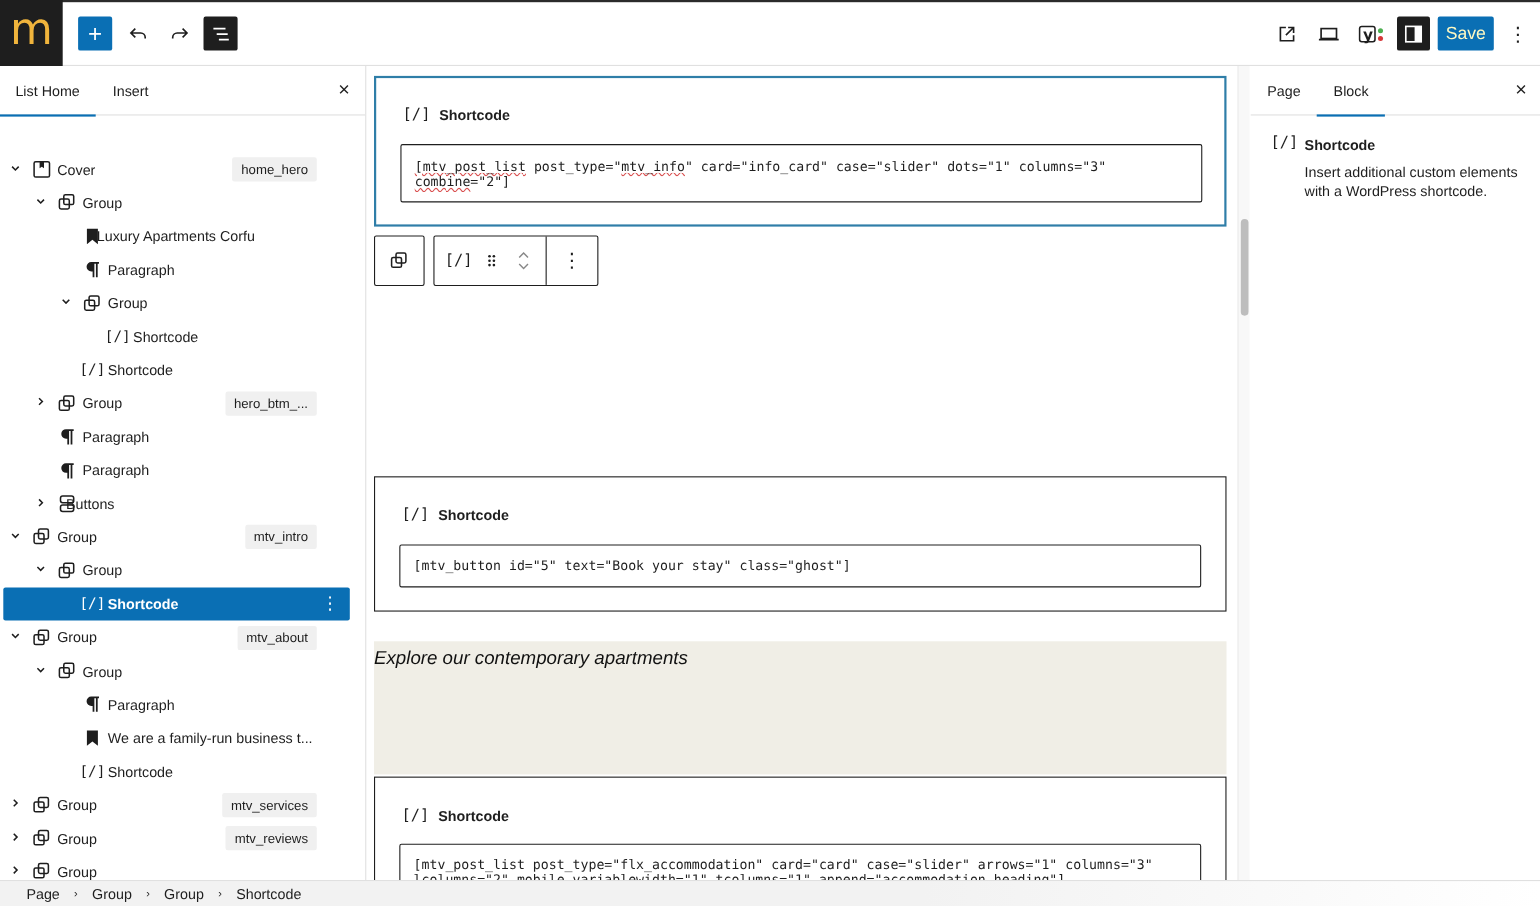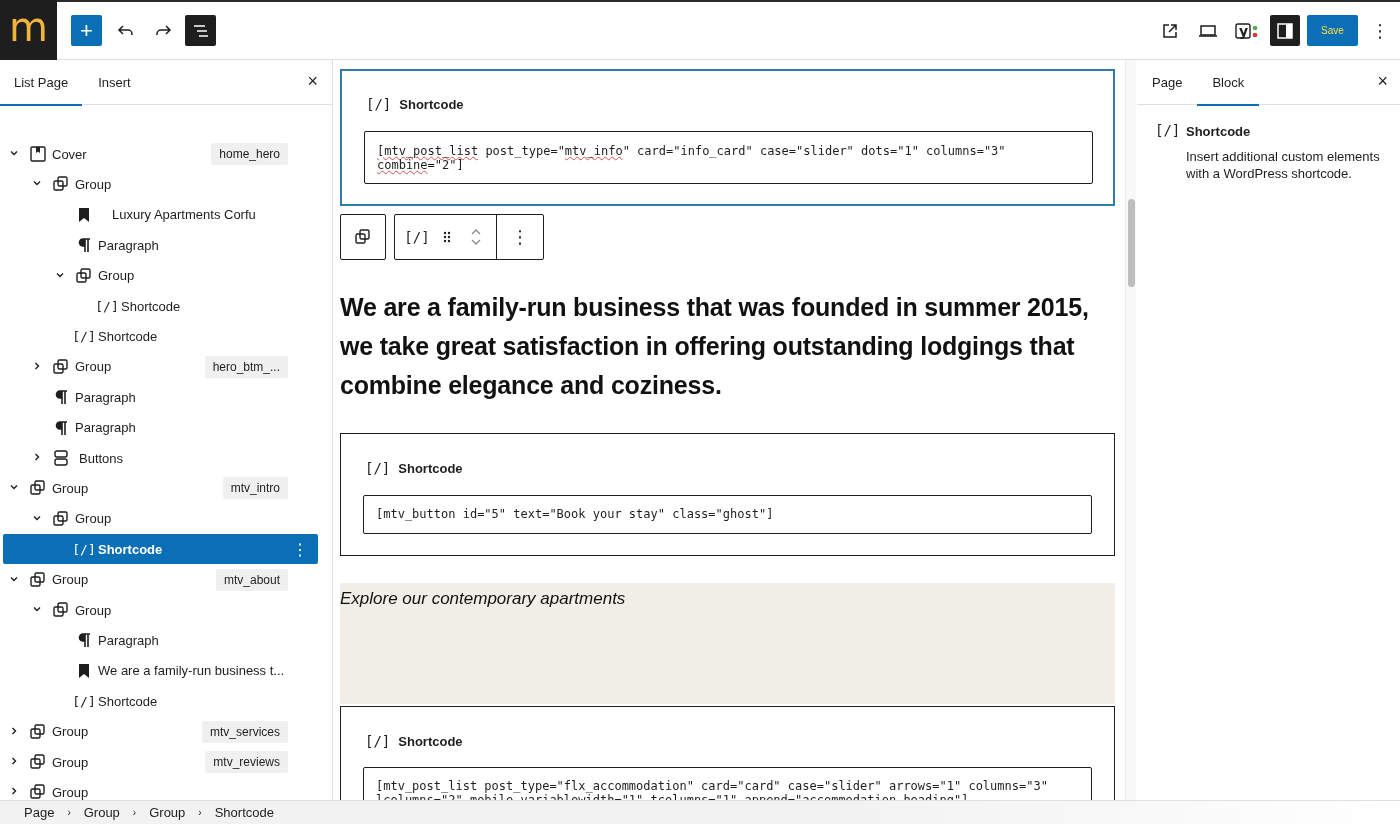"Save" .save-btn { color: #fde047 -> #fef9c3; font-size: 10px -> 16px }
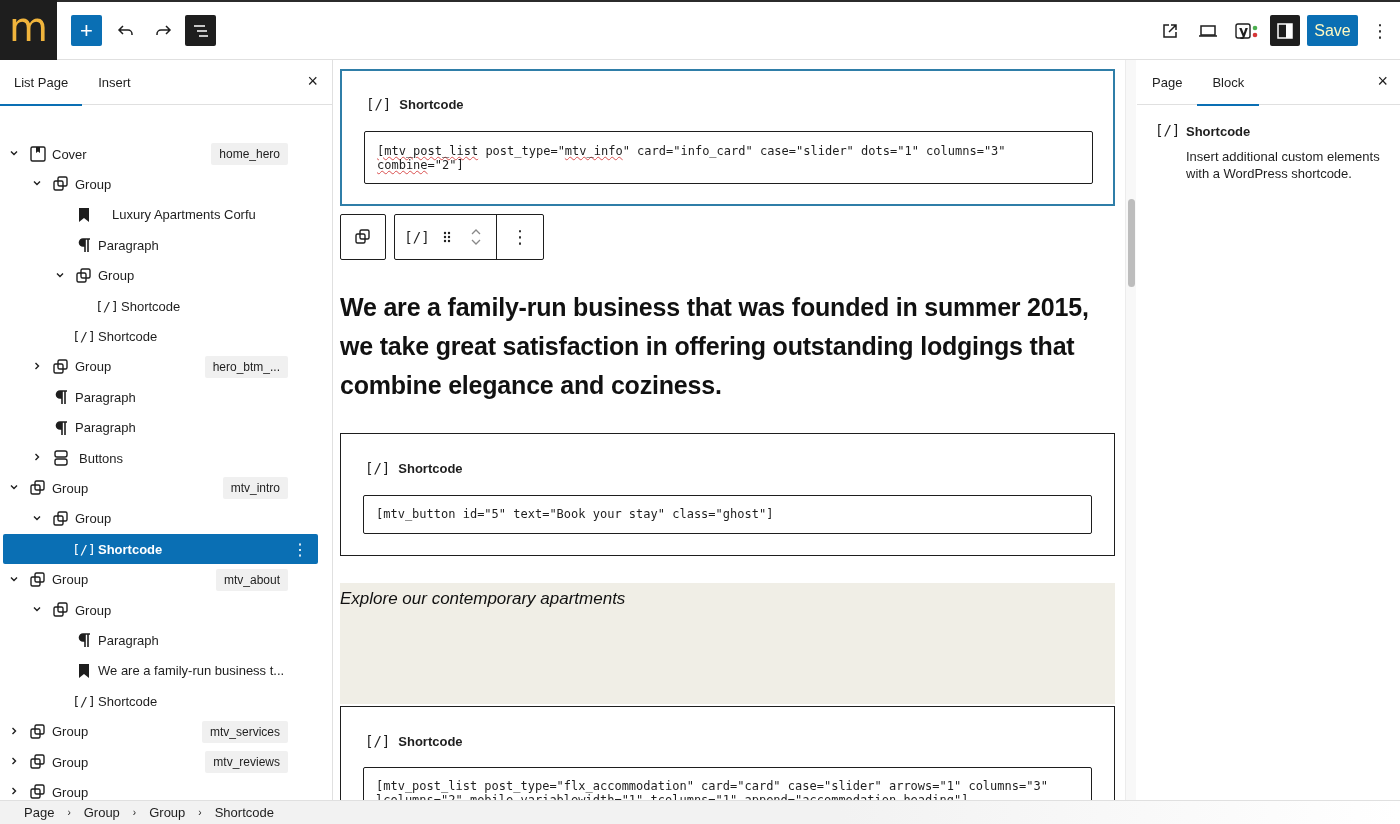"List Page" div.tab { text: Page -> Home }
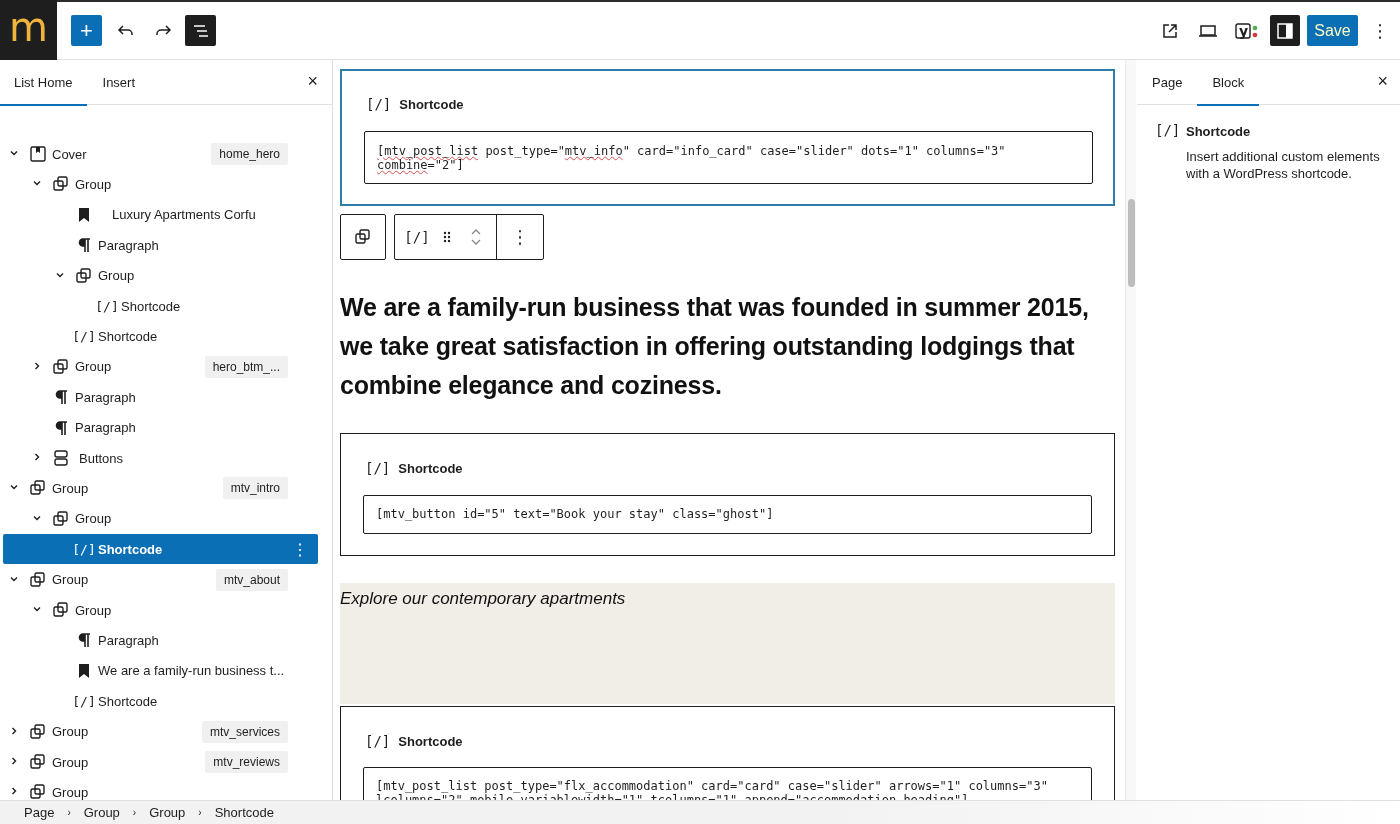"Luxury Apartments Corfu" span.lbl { left: 109px -> 85px }
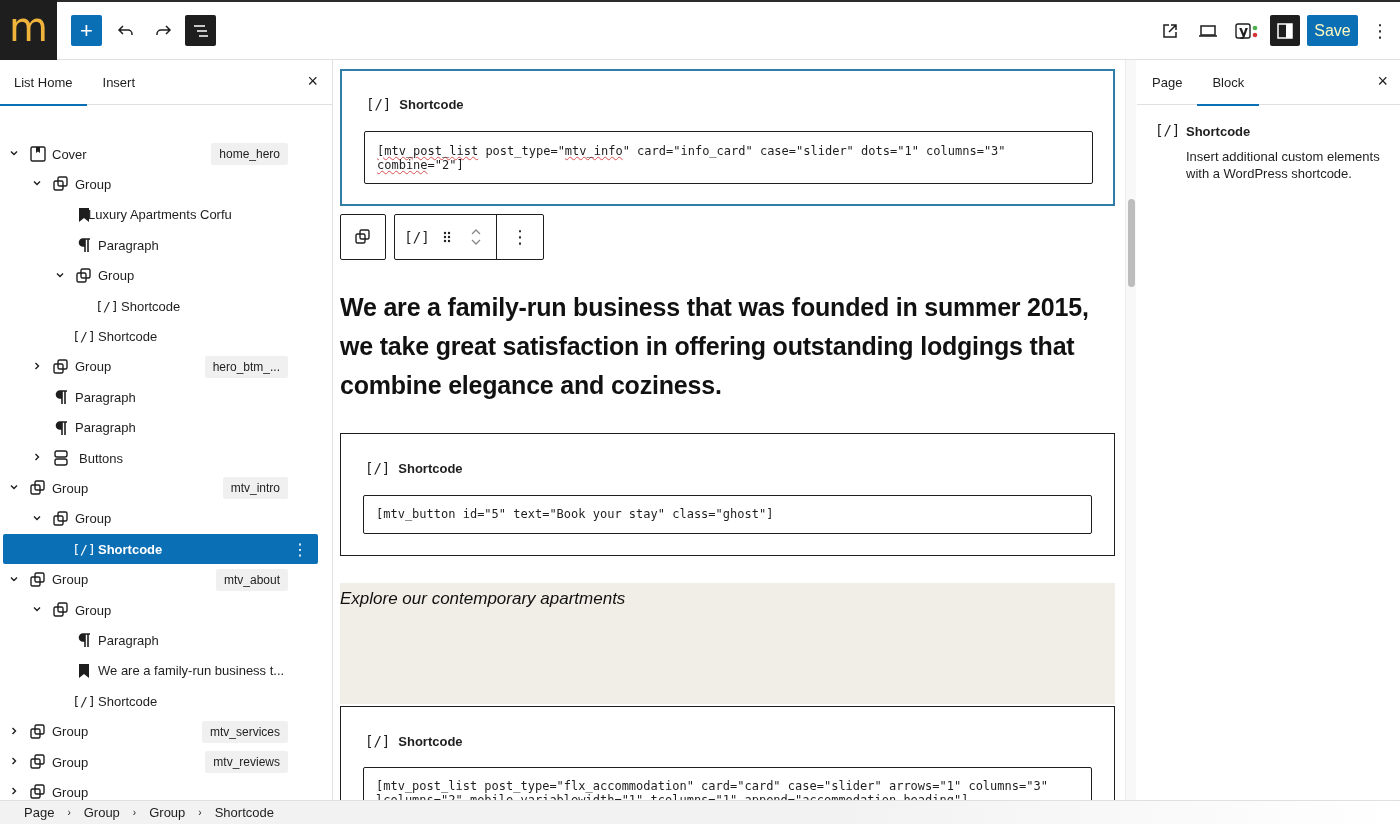"We are a family-run business that" div.hero-text { html: <div>We are a family-run business that was founded in summer 2015, we take great satisfaction in offering outstanding lodgings that combine elegance and coziness.</div> -> none }
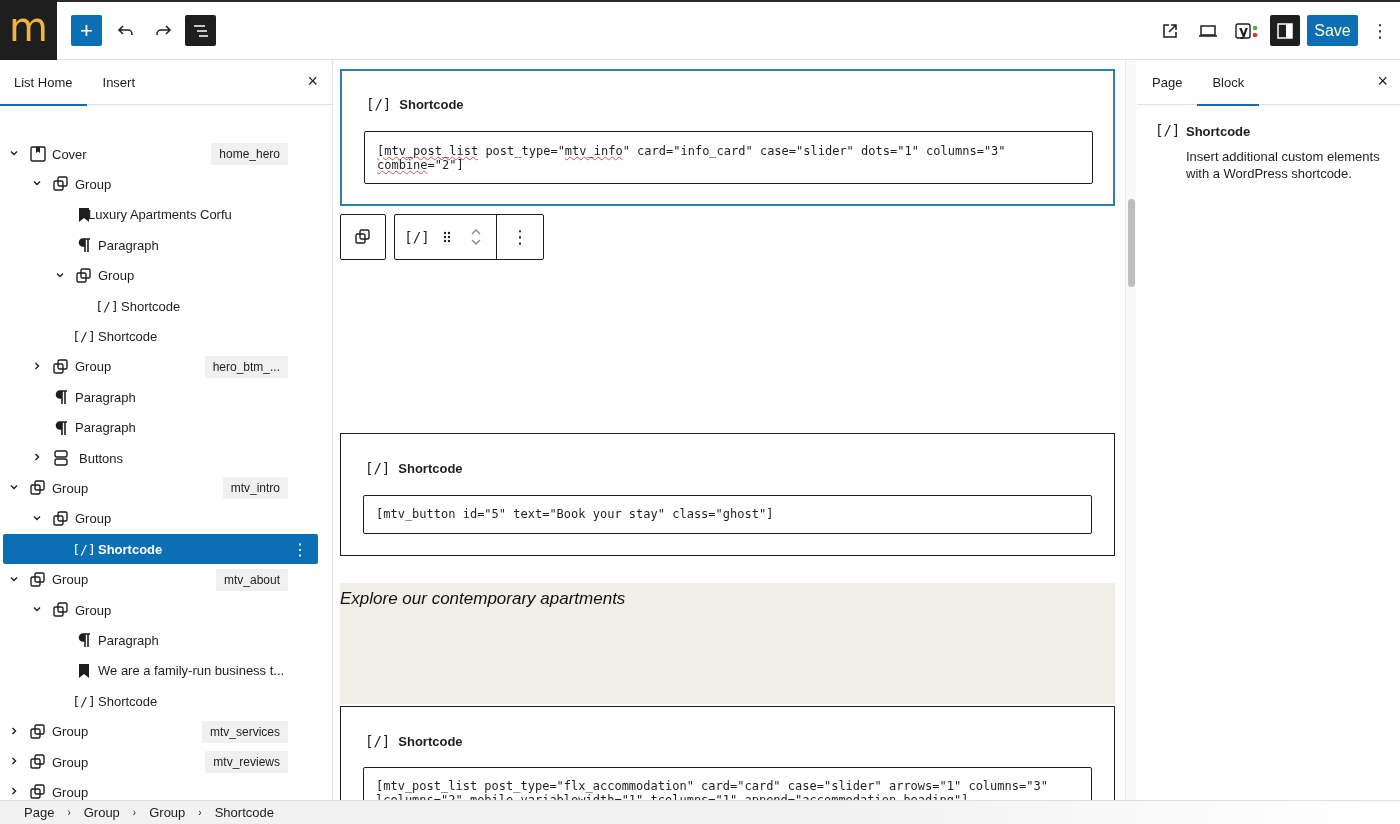"Buttons" span.lbl { left: 76px -> 57px }
